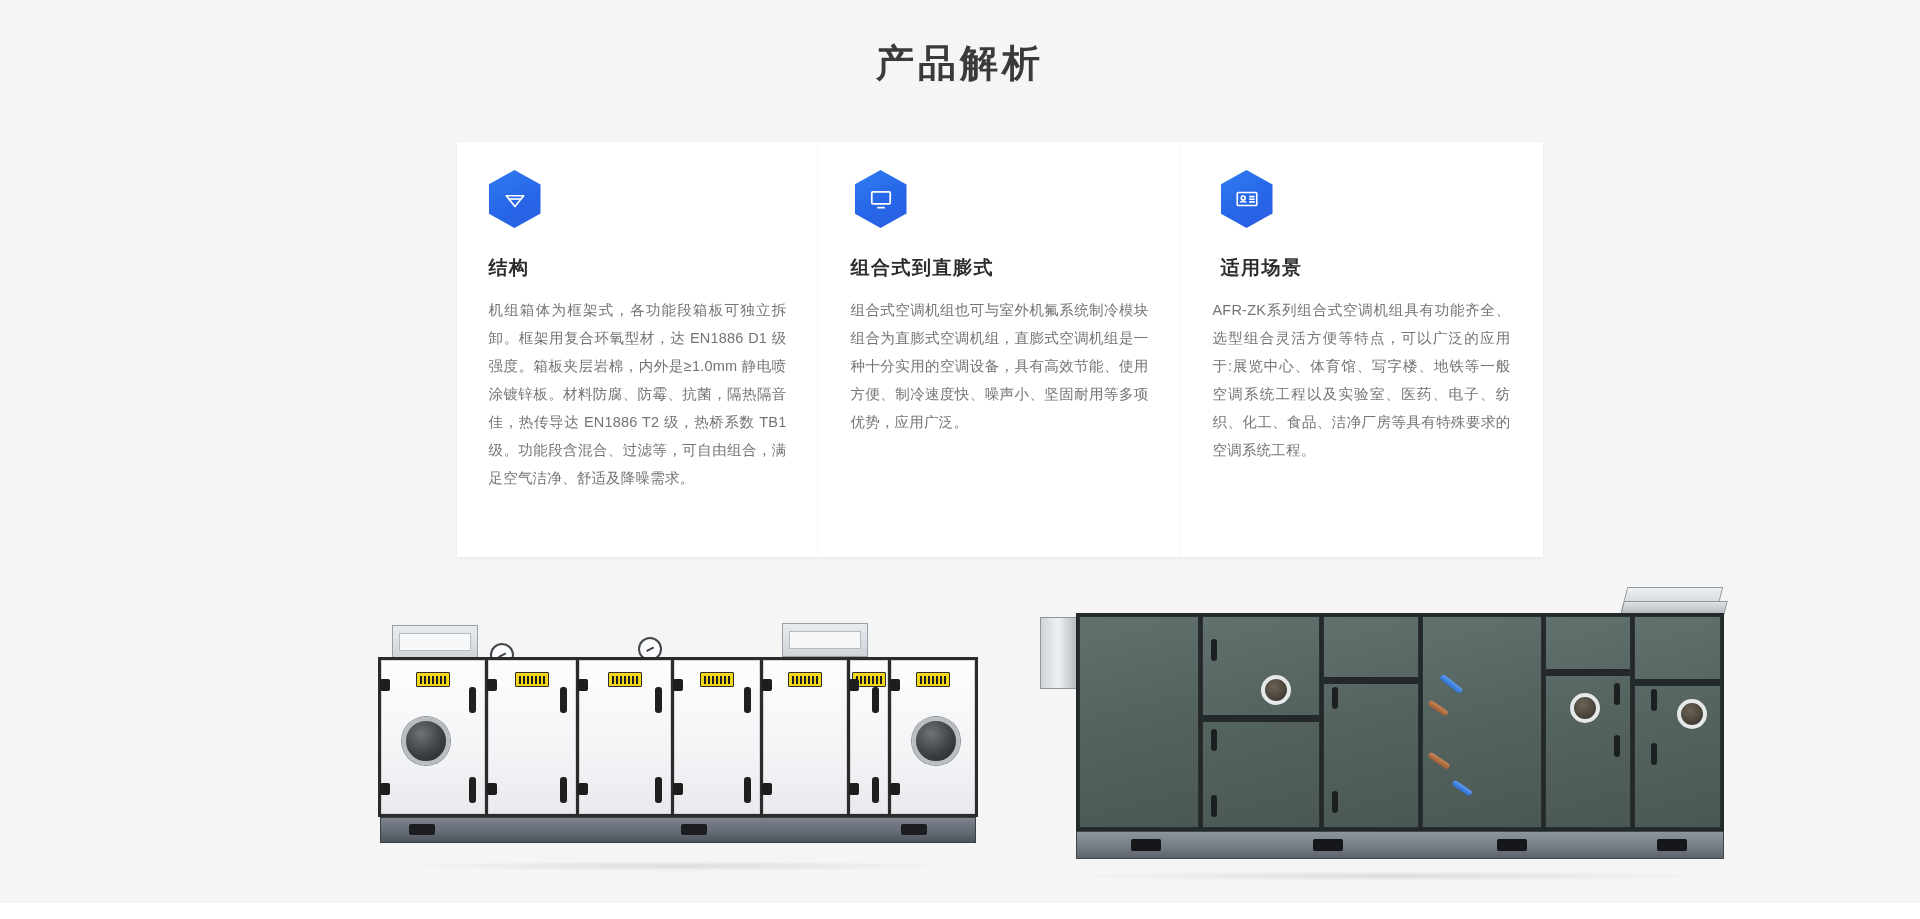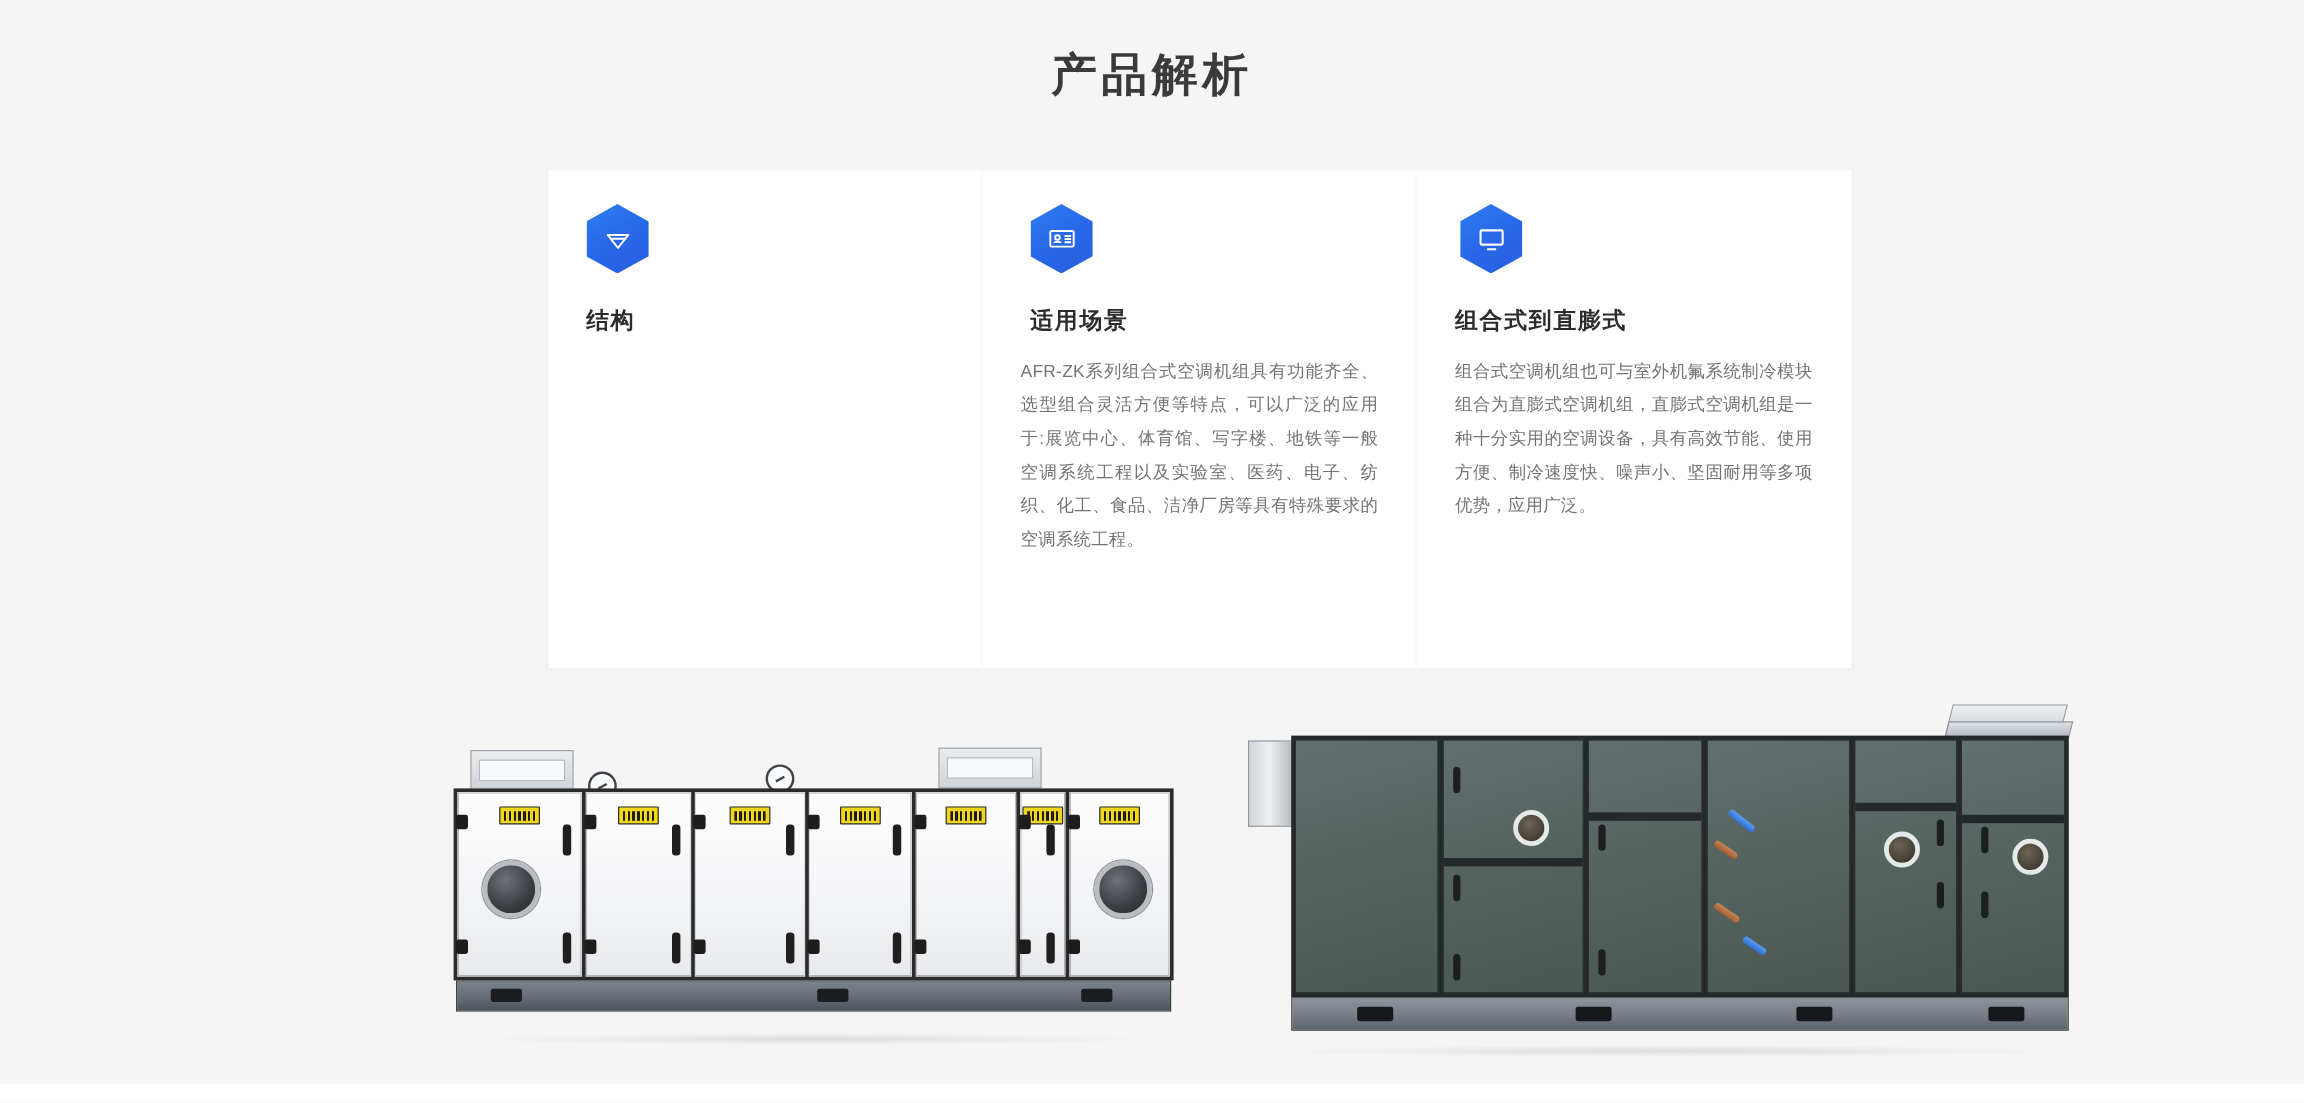"适用场景" div.card { order: before "组合式到直膨式" -> after "组合式到直膨式" }
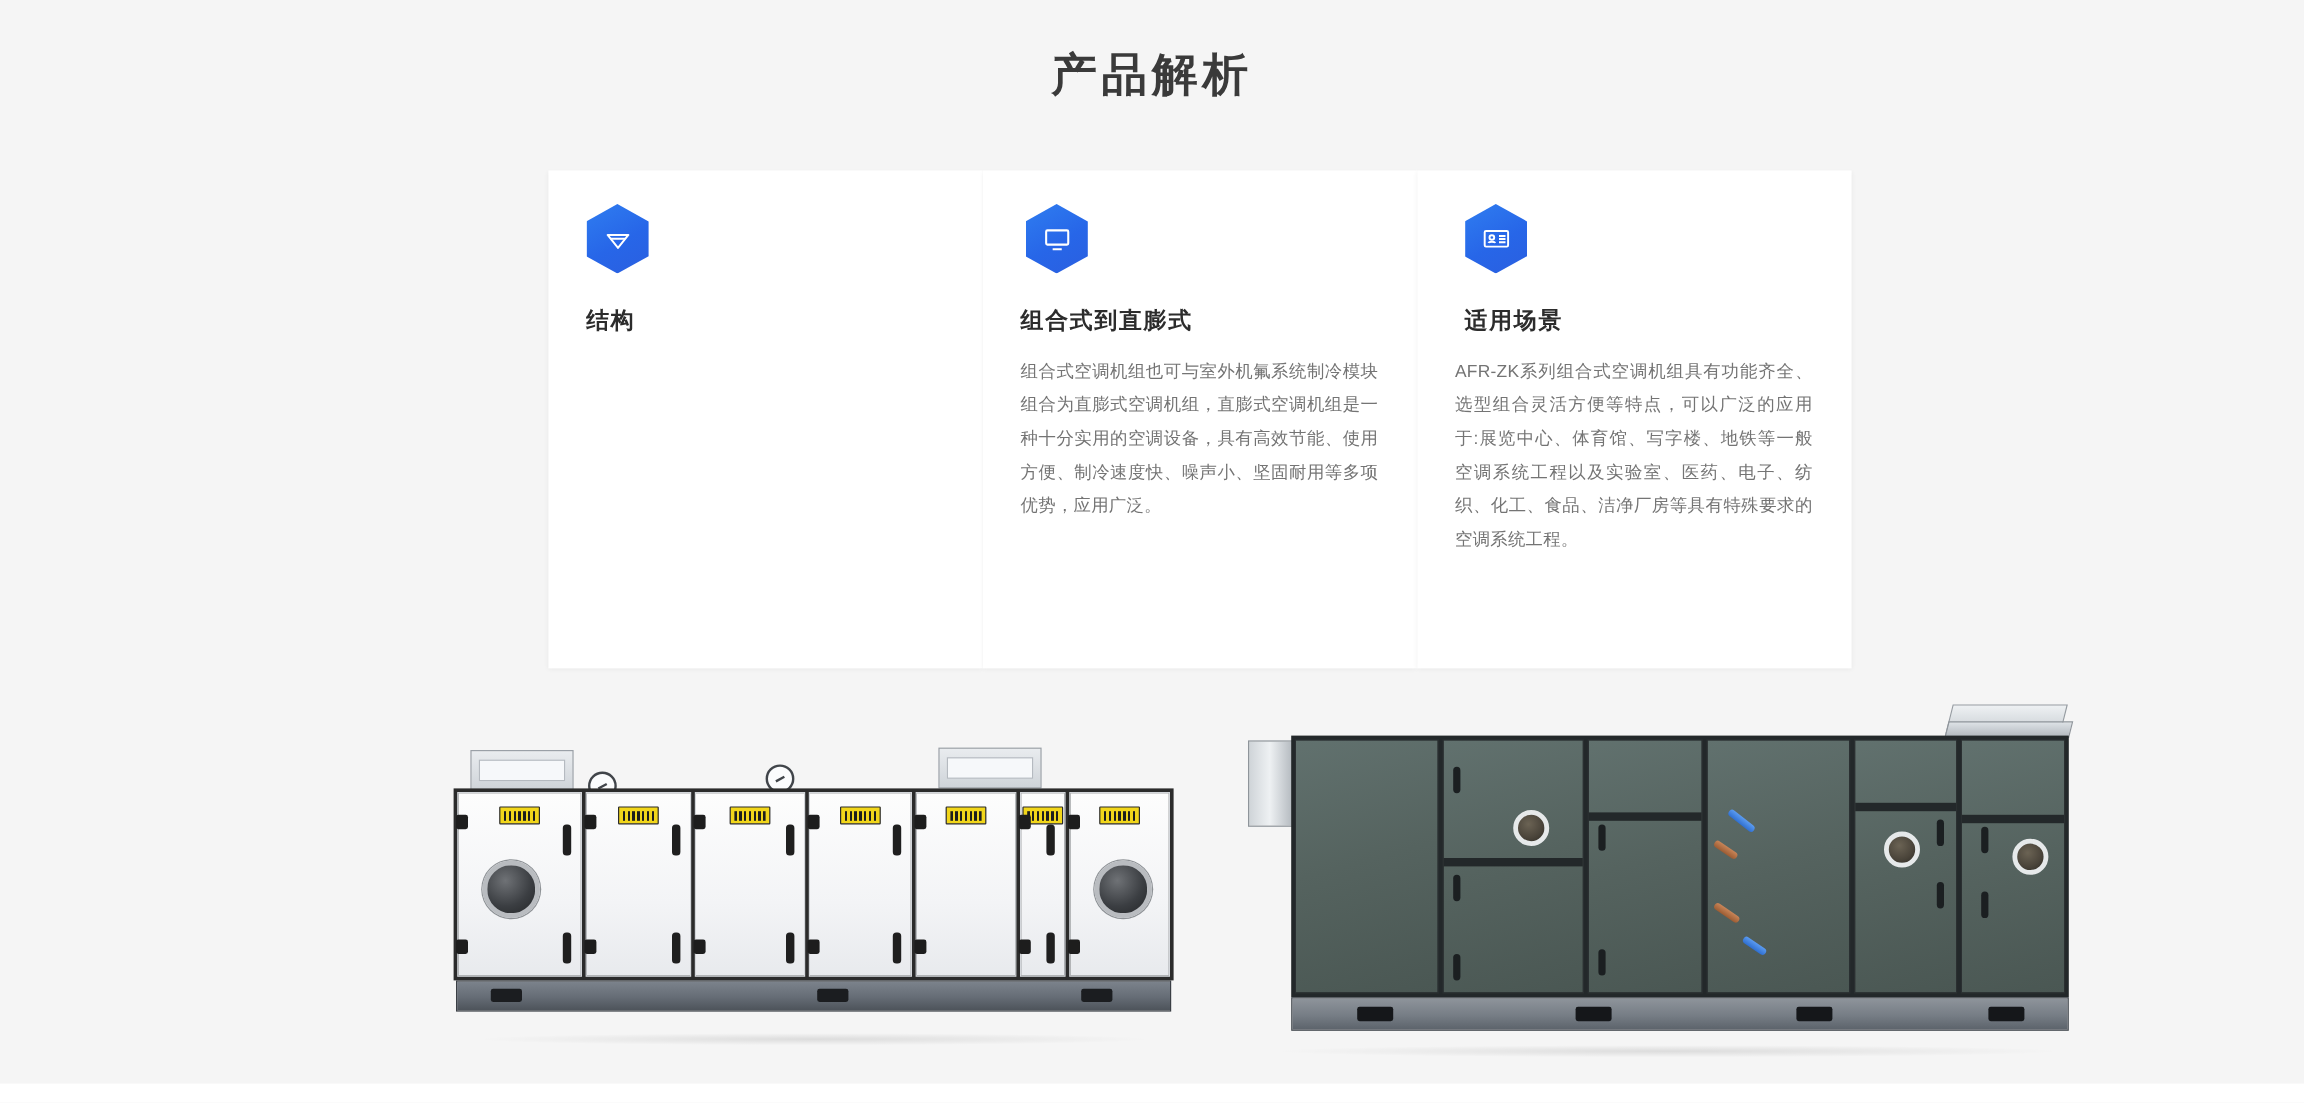"机组箱体为框架式，各功能段箱板可独立拆卸。框架用复合环氧型材，达 EN1886" div.card-body { html: none -> <div>机组箱体为框架式，各功能段箱板可独立拆卸。框架用复合环氧型材，达 EN1886 D1 级强度。箱板夹层岩棉，内外是≥1.0mm 静电喷涂镀锌板。材料防腐、防霉、抗菌，隔热隔音佳，热传导达 EN1886 T2 级，热桥系数 TB1 级。功能段含混合、过滤等，可自由组合，满足空气洁净、舒适及降噪需求。</div> }
